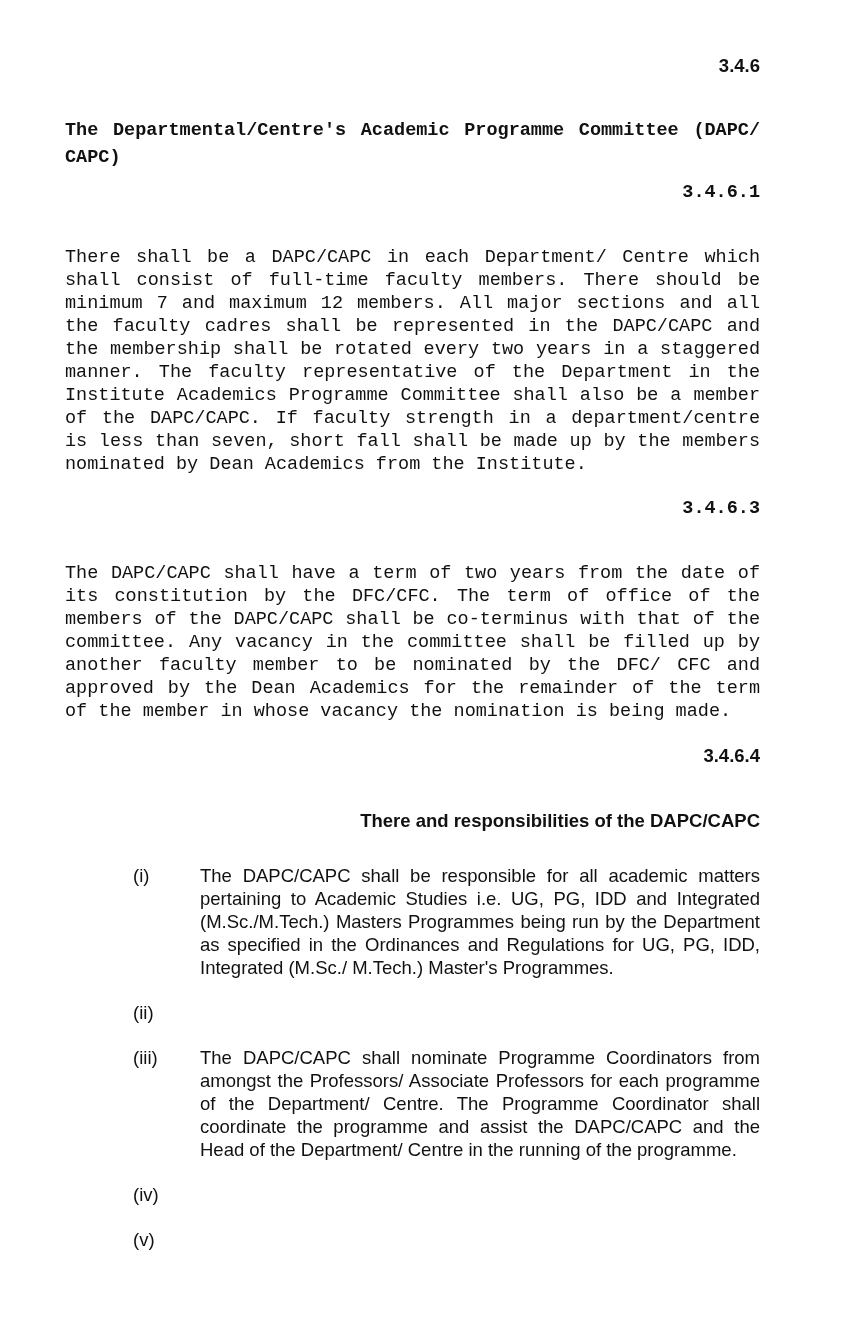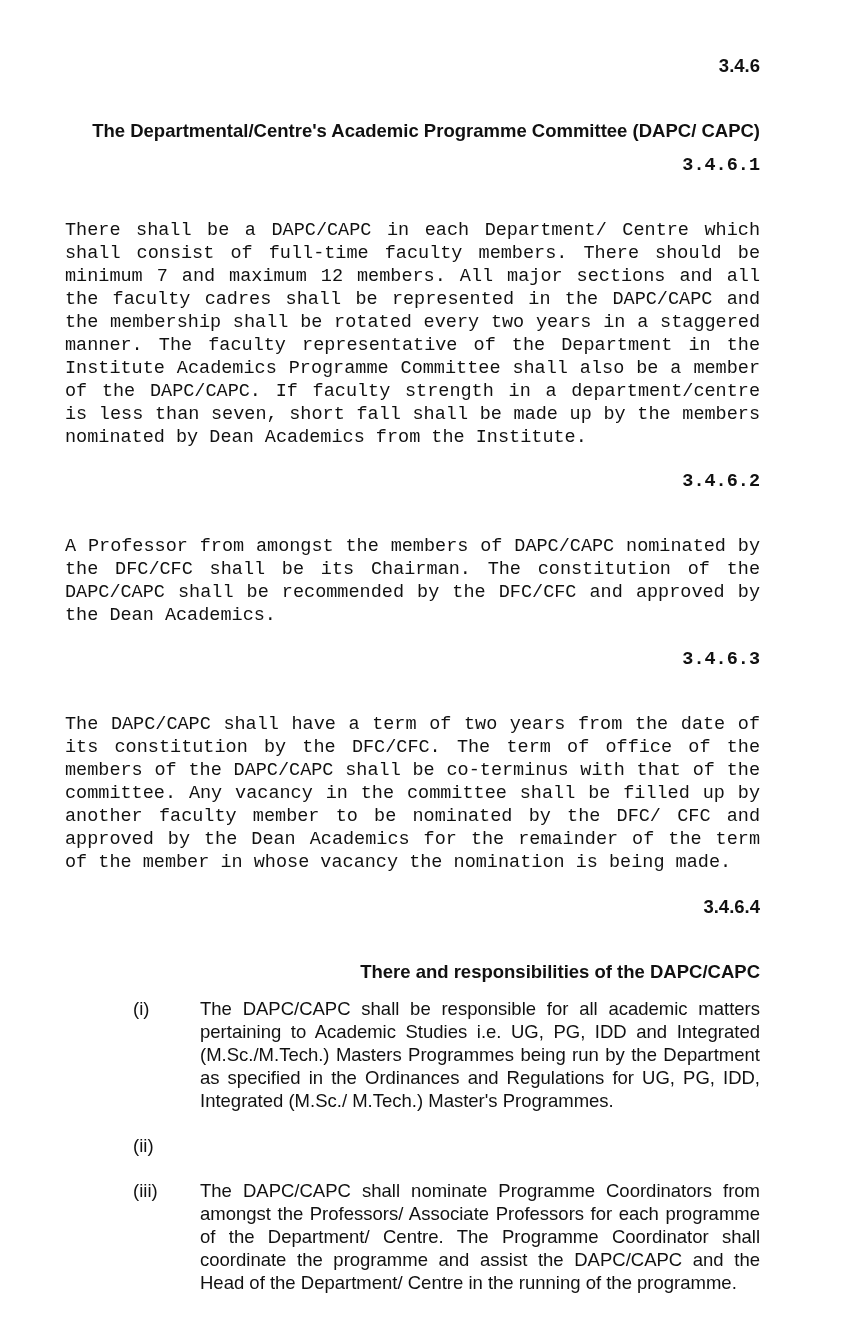"The Departmental/Centre's Academic" .heading-row .body { font-family: none -> Liberation Mono, monospace }
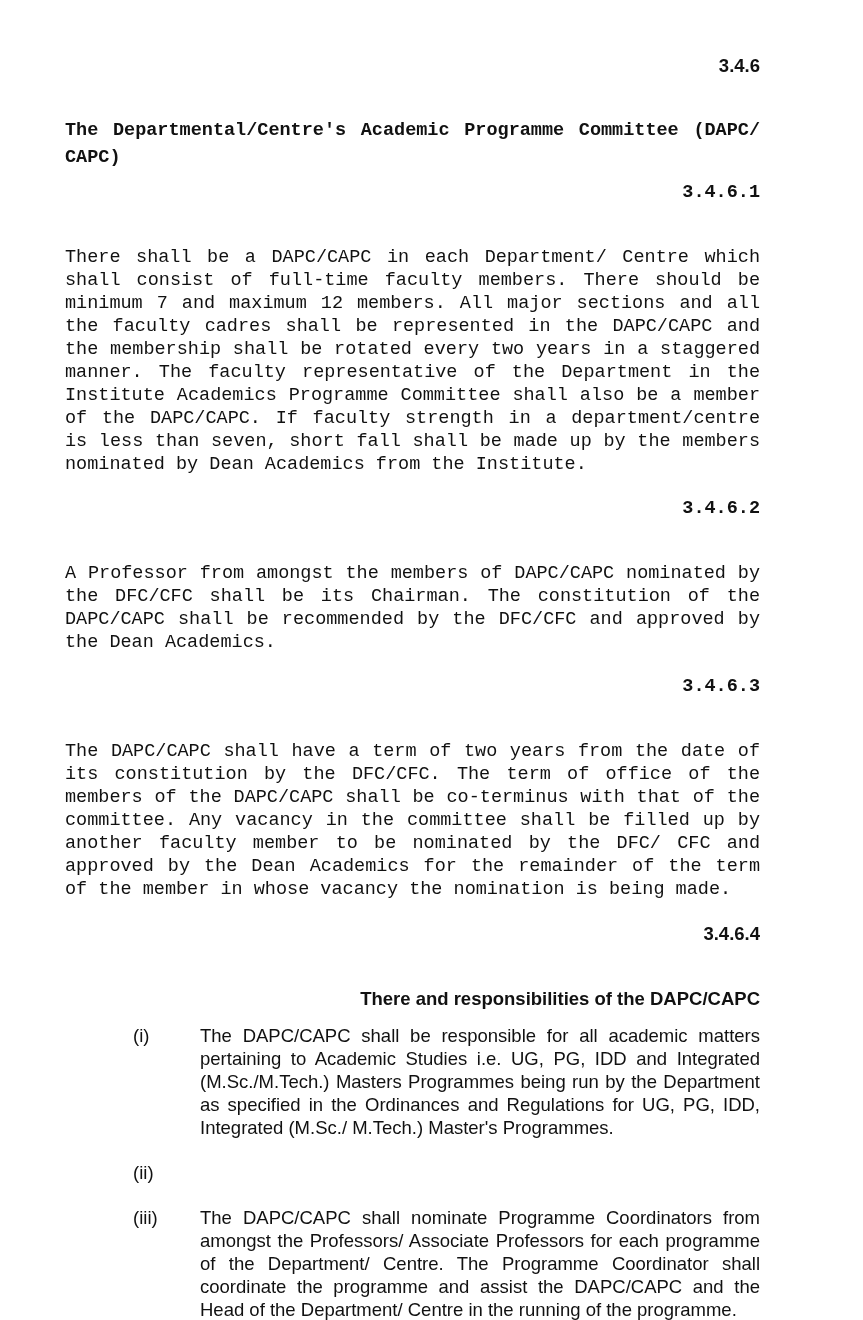"3.4.6.2" section.row { html: <section> <span>3.4.6.2</span> <div>A Professor from amongst the members of DAPC/CAPC nominated by the DFC/CFC shall be its Chairman. The constitution of the DAPC/CAPC shall be recommended by the DFC/CFC and approved by the Dean Academics.</div> </section> -> none }
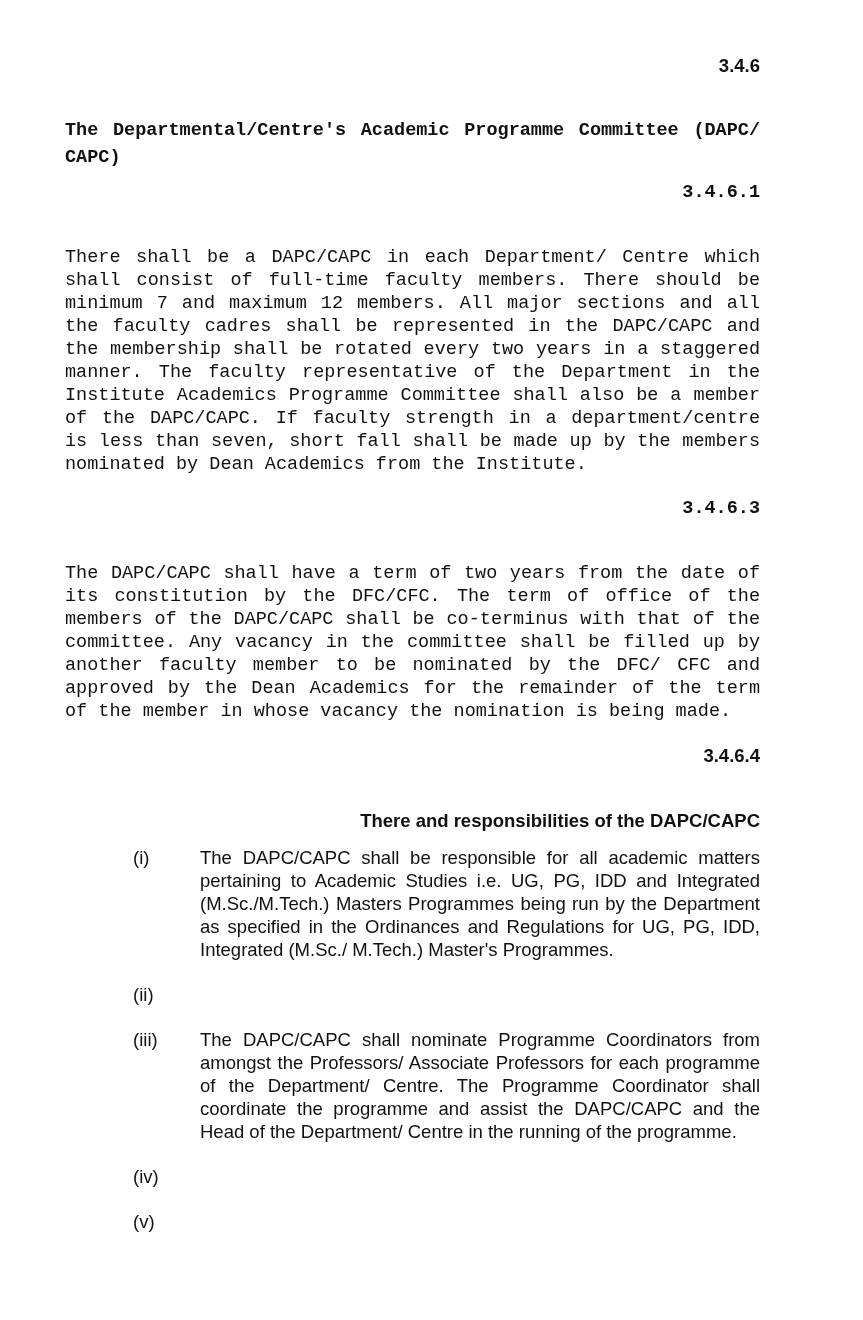"3.4.6.4" .subheading-row { margin-bottom: 14px -> 32px }
